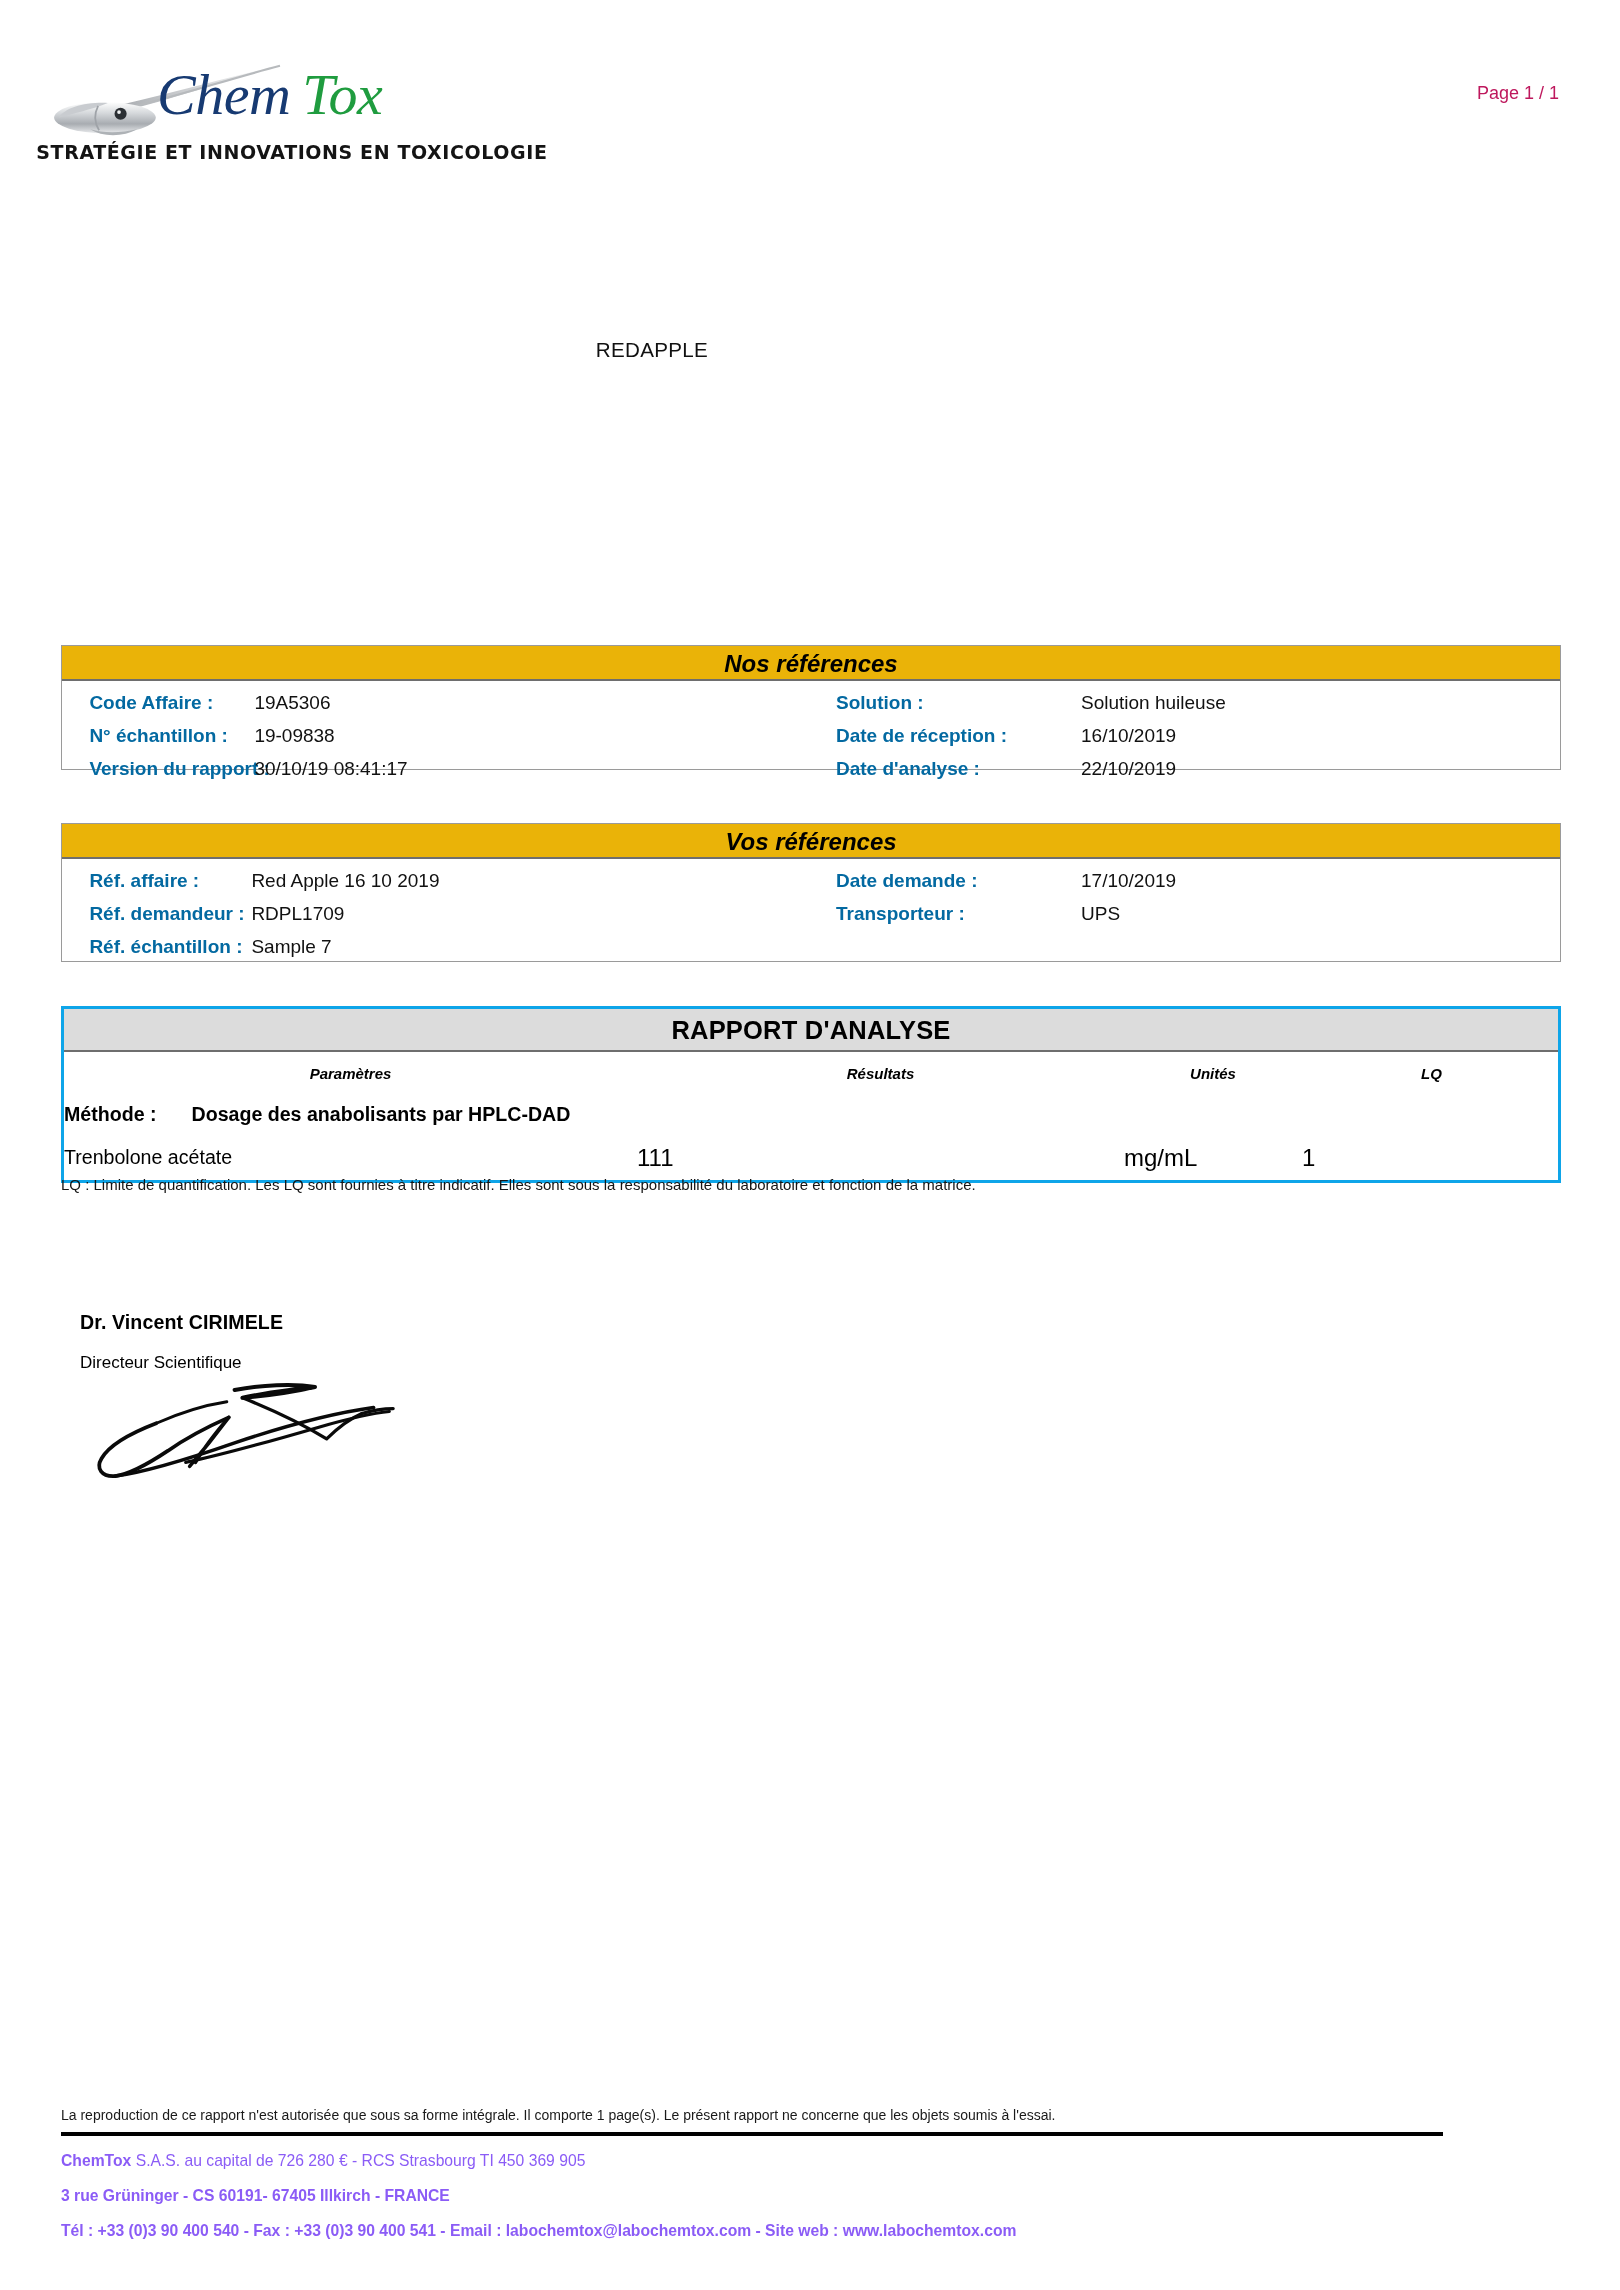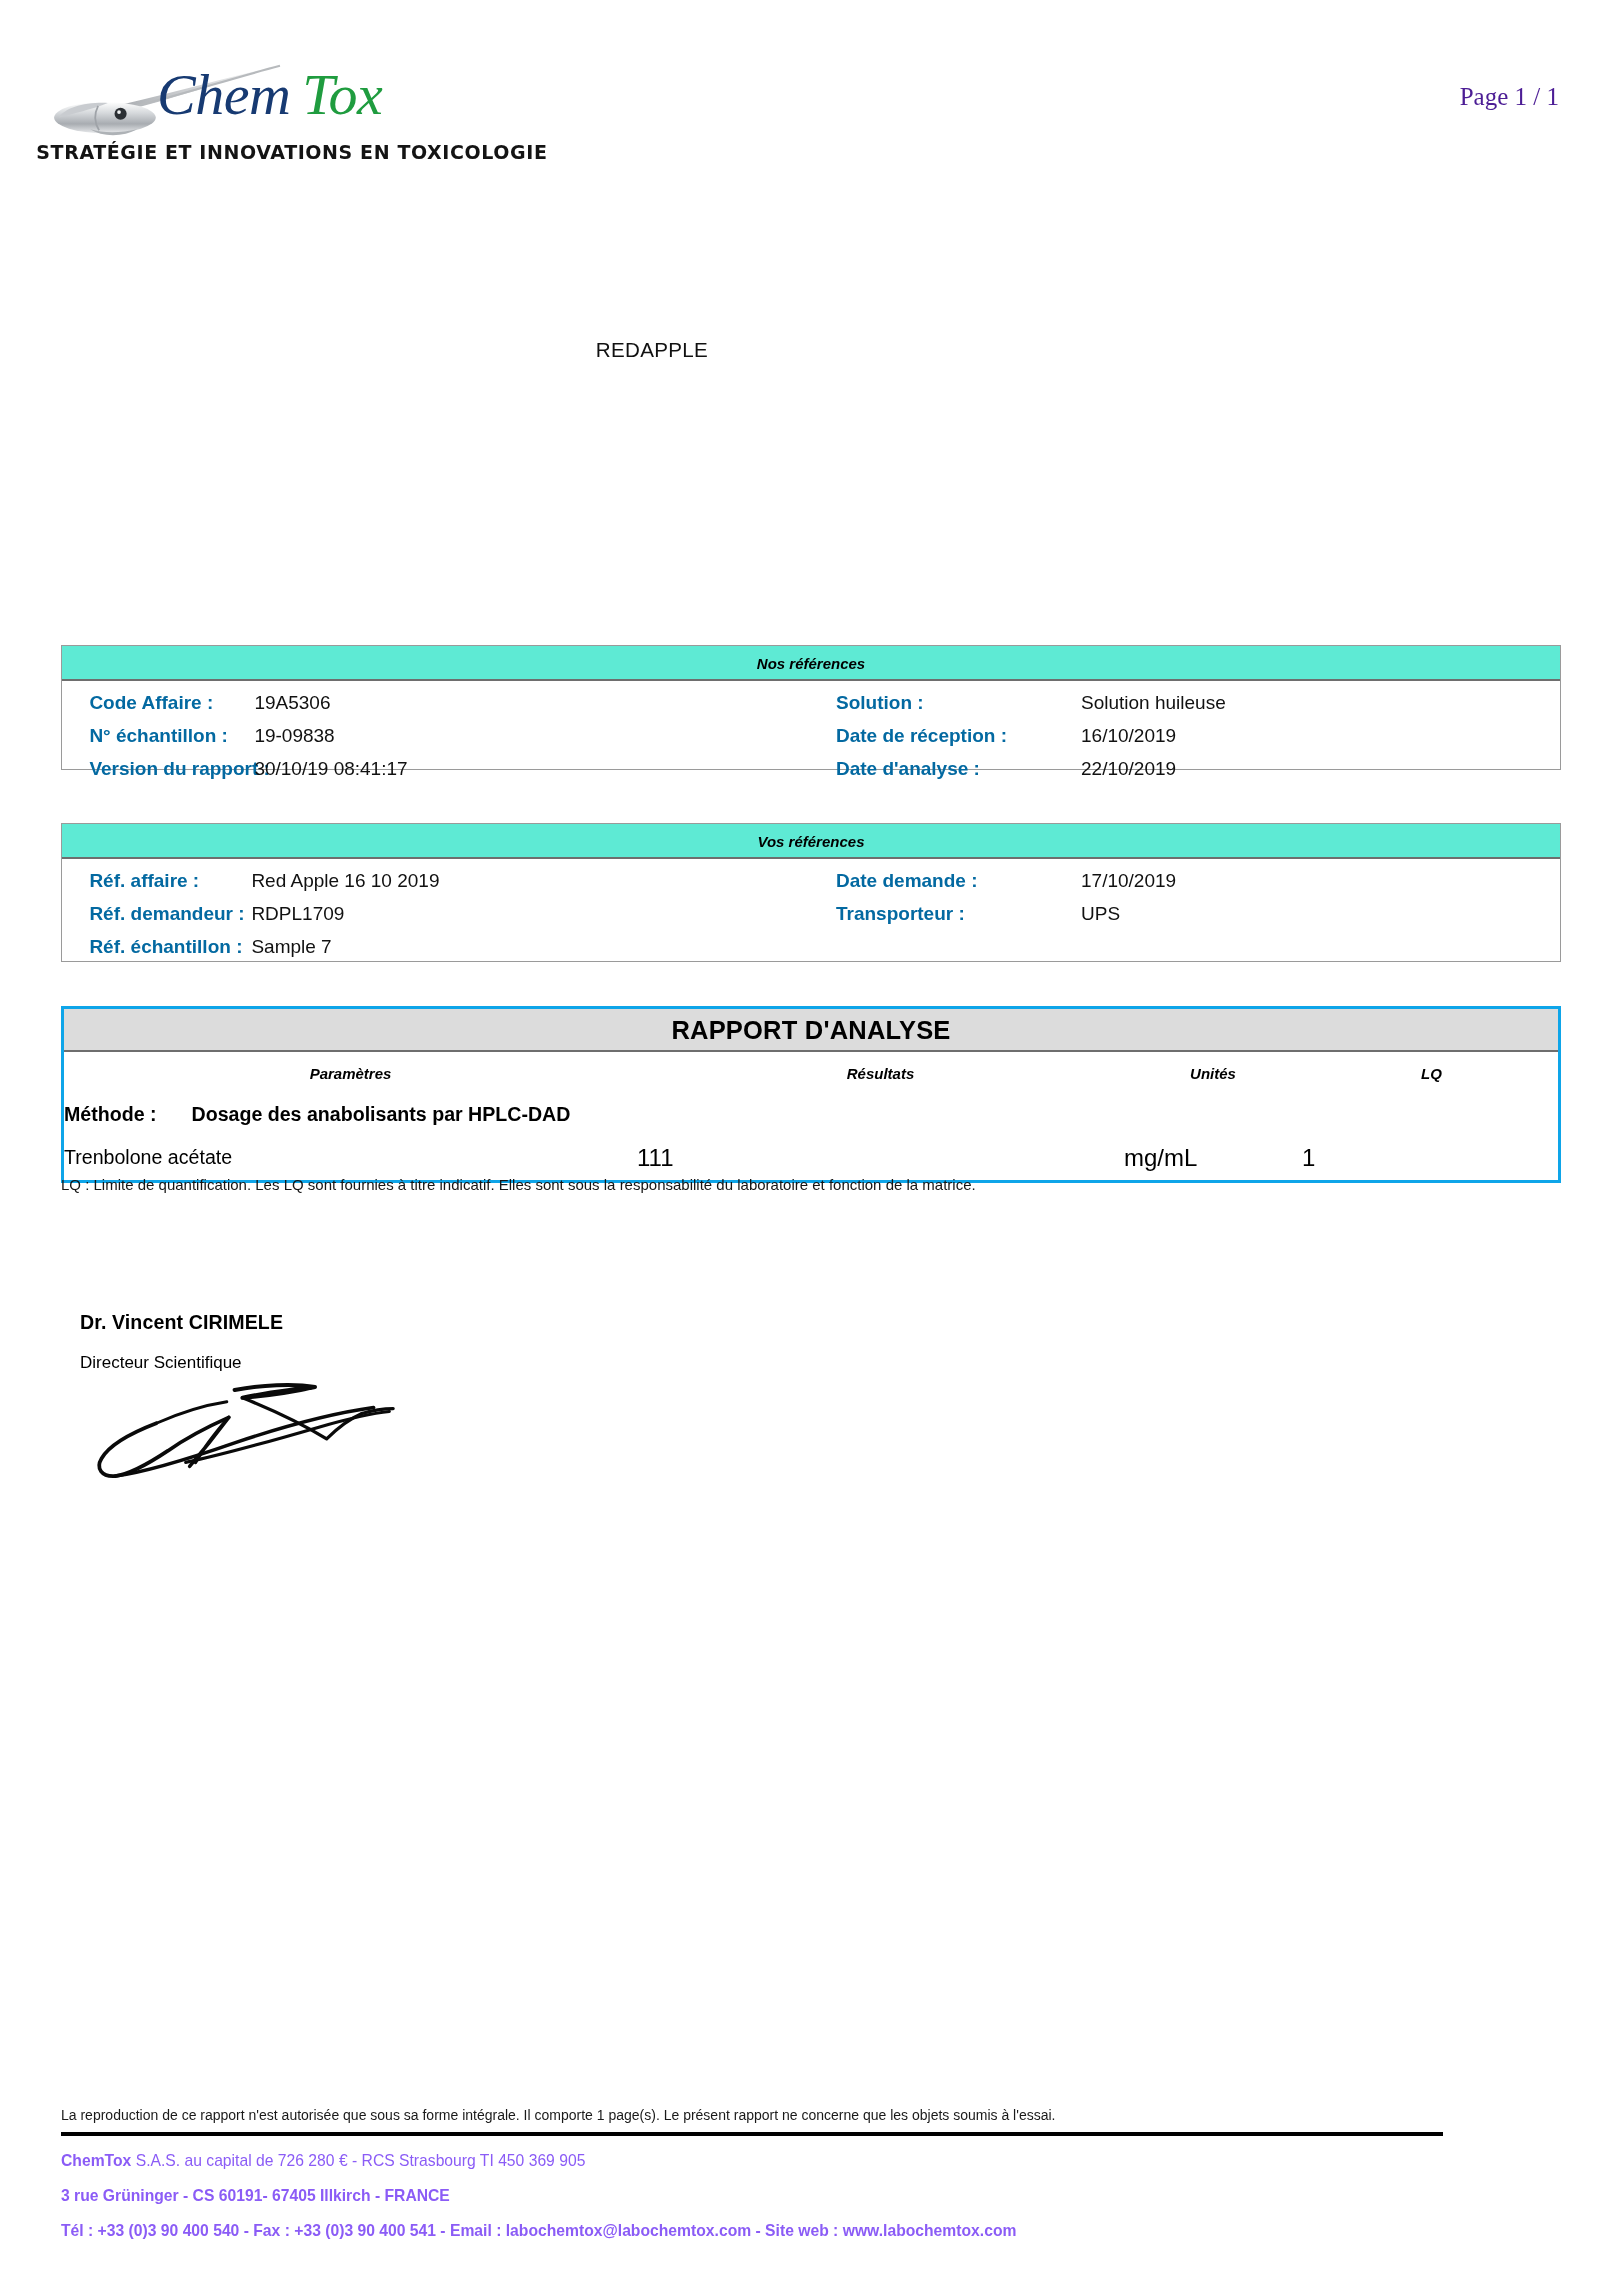"Page 1 / 1" #page-indicator { color: #4c1d95 -> #be185d; font-family: Liberation Serif, serif -> none; font-size: 25px -> 18px }
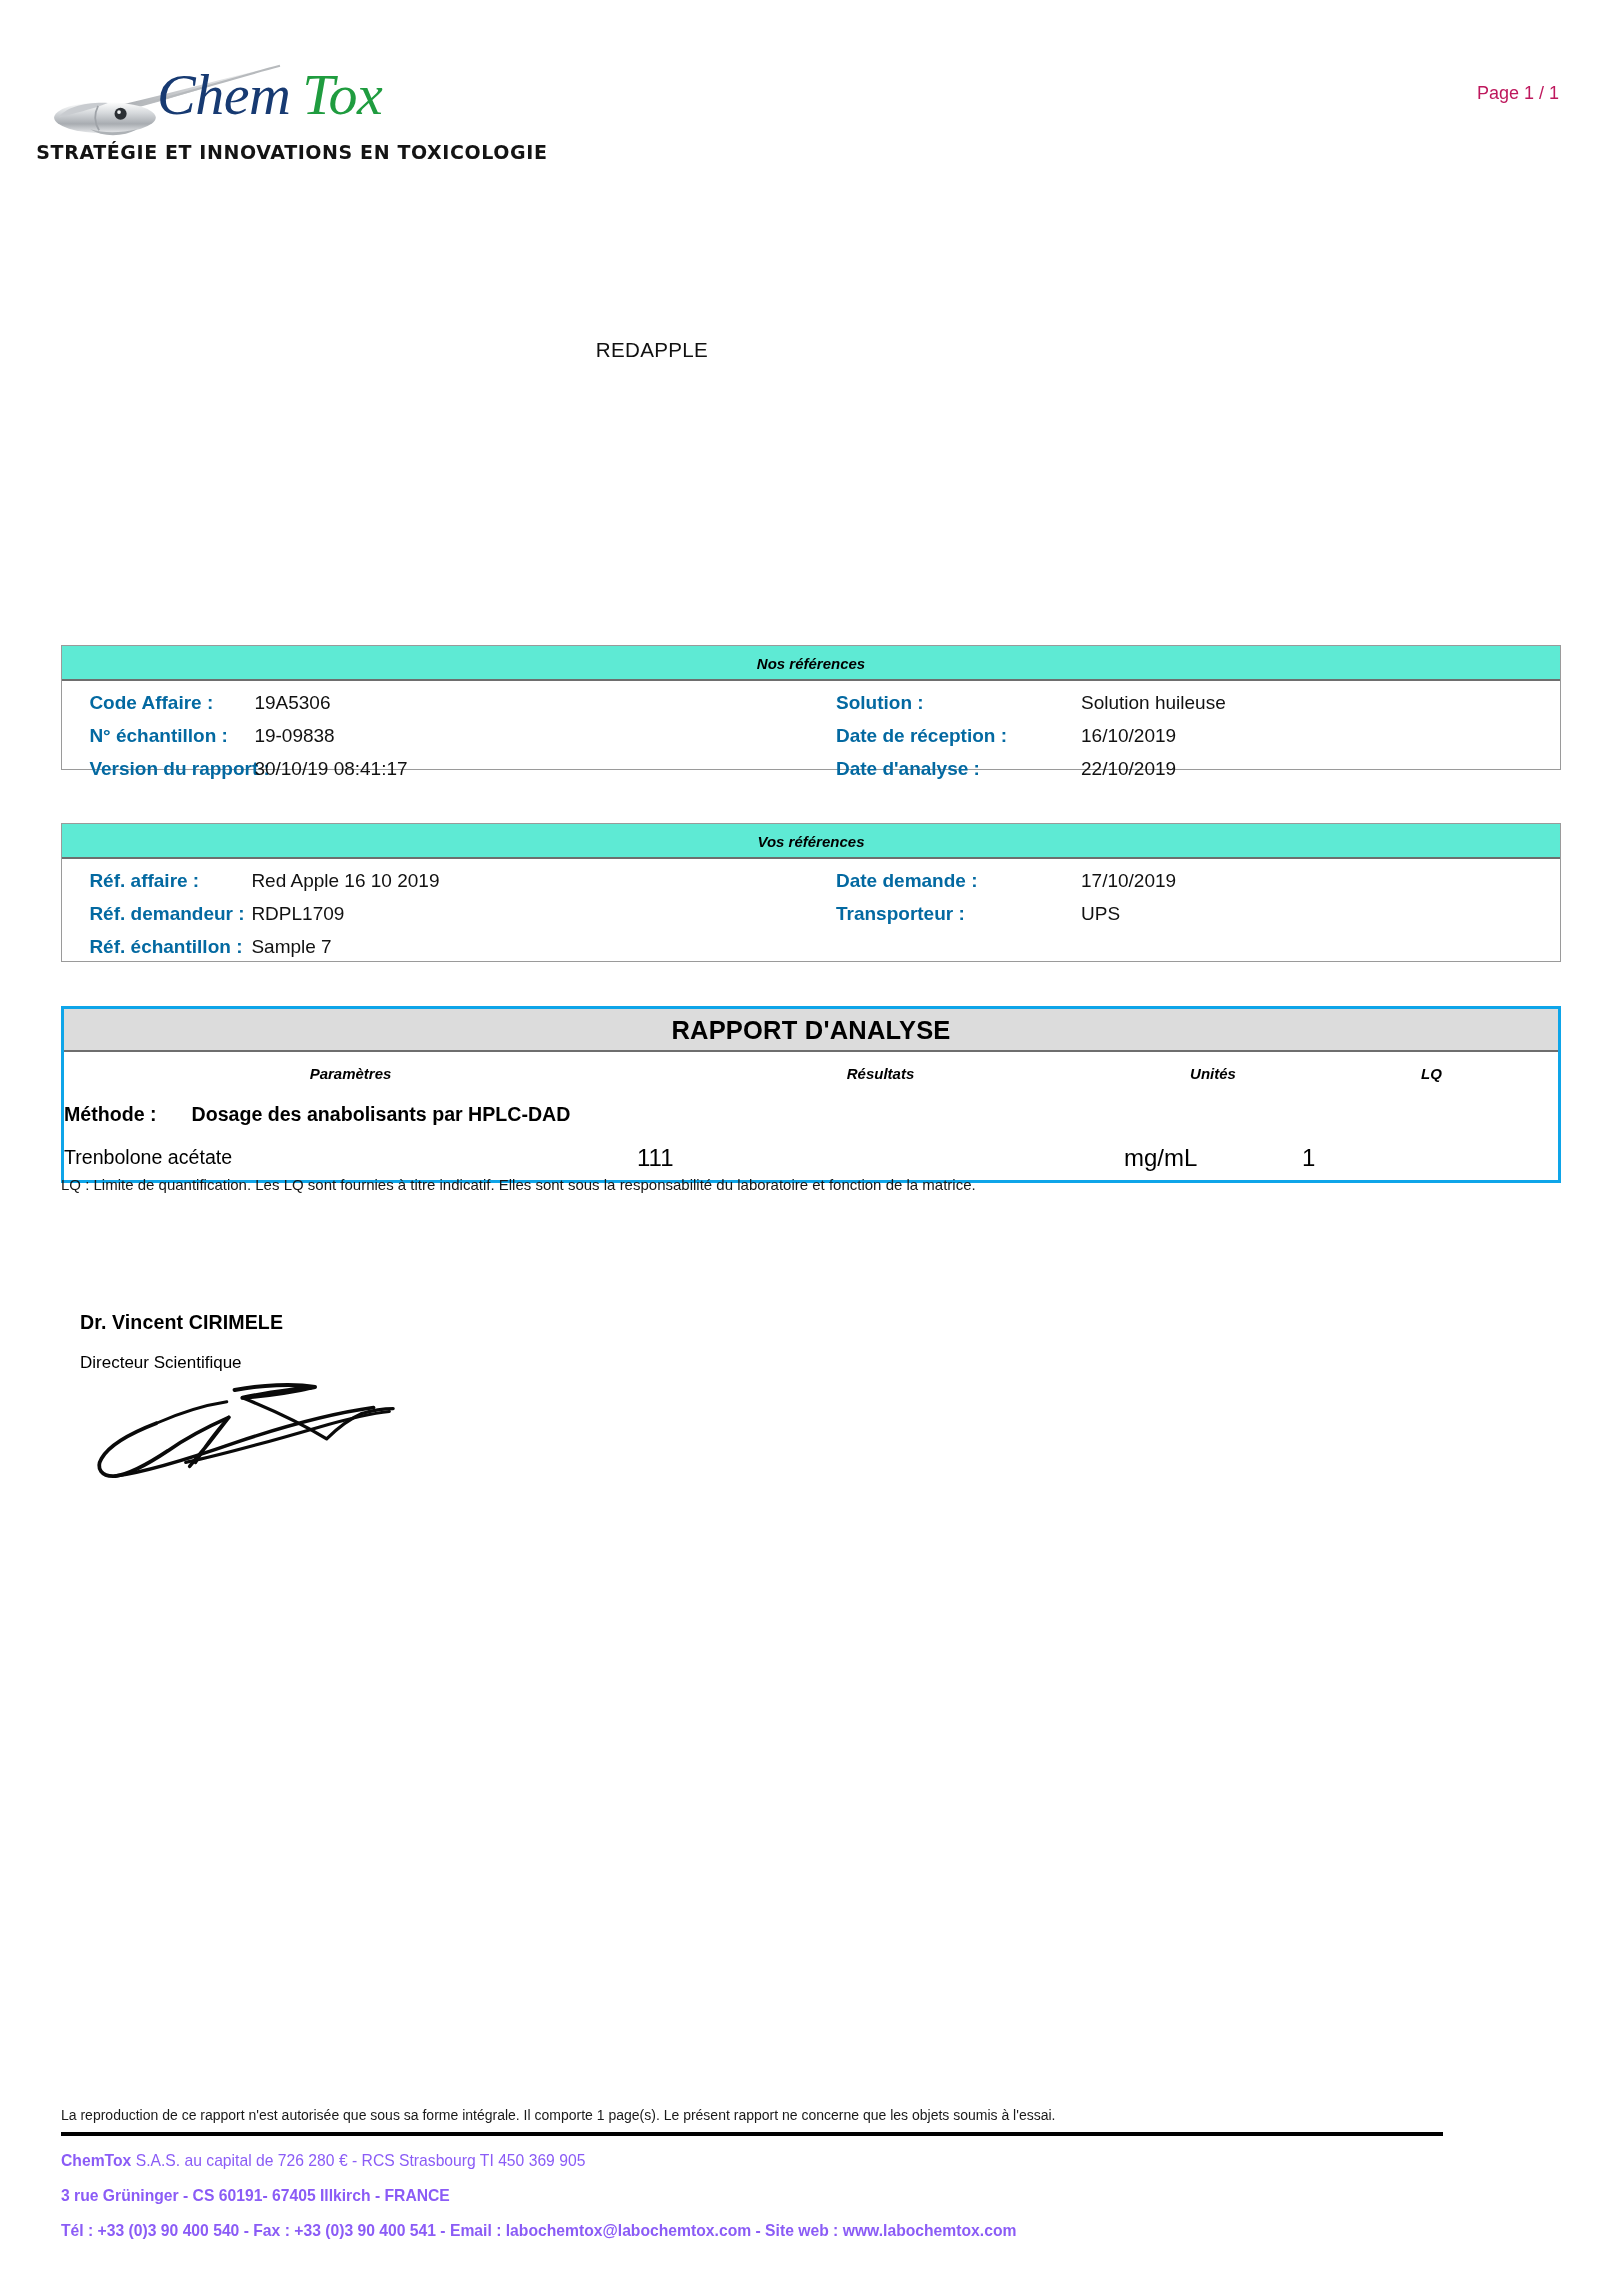"Nos références" .panel-head { background: #5eead4 -> #eab308; font-size: 15px -> 24px }
